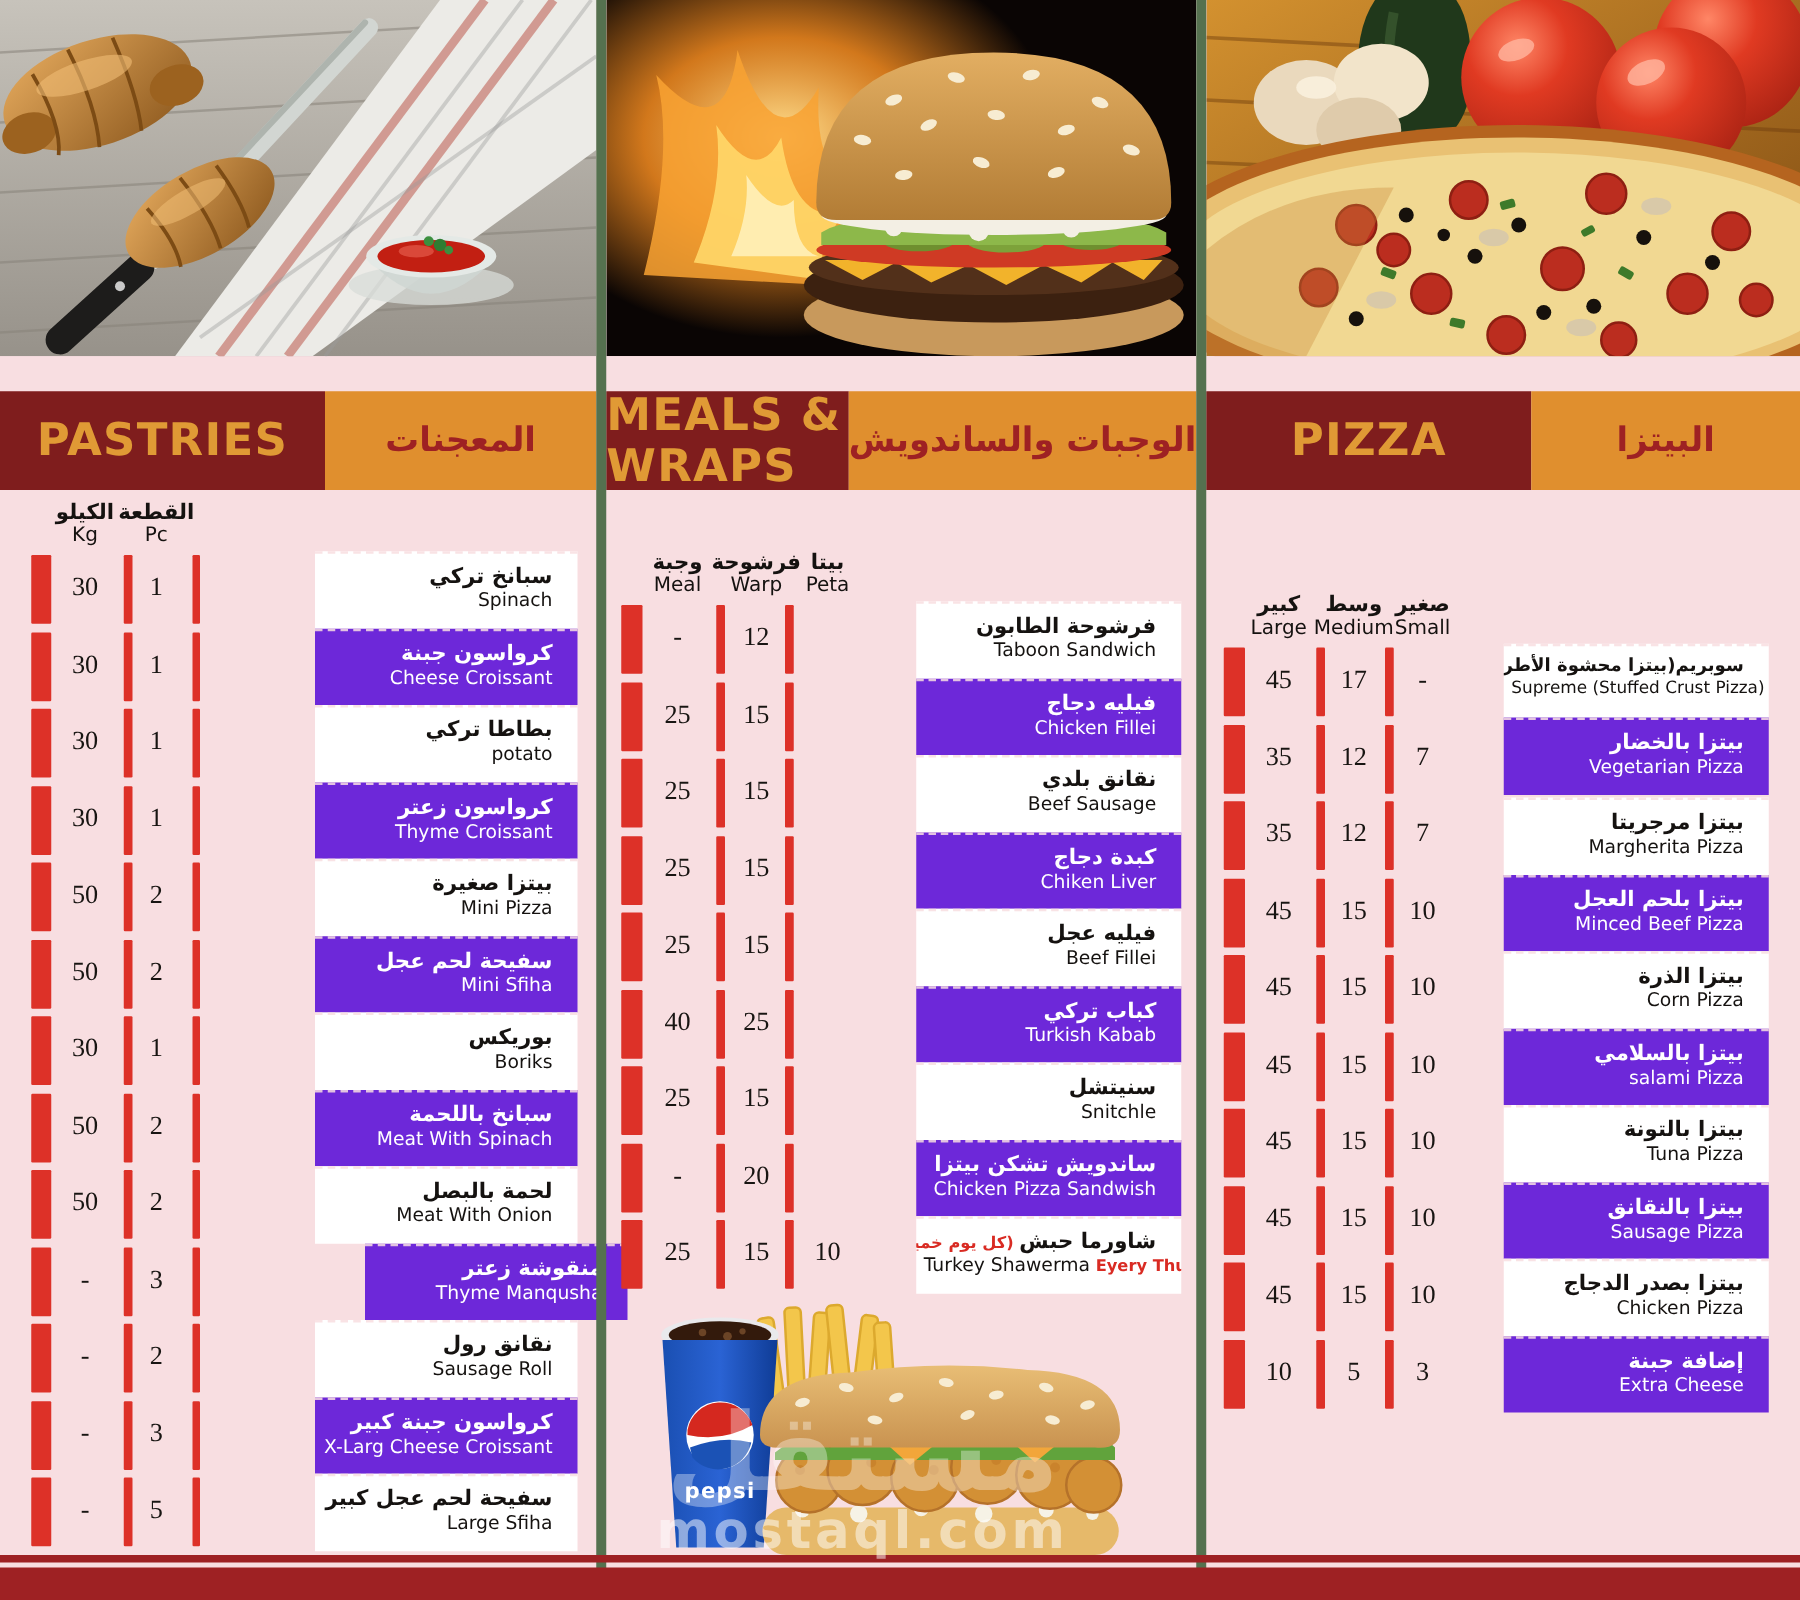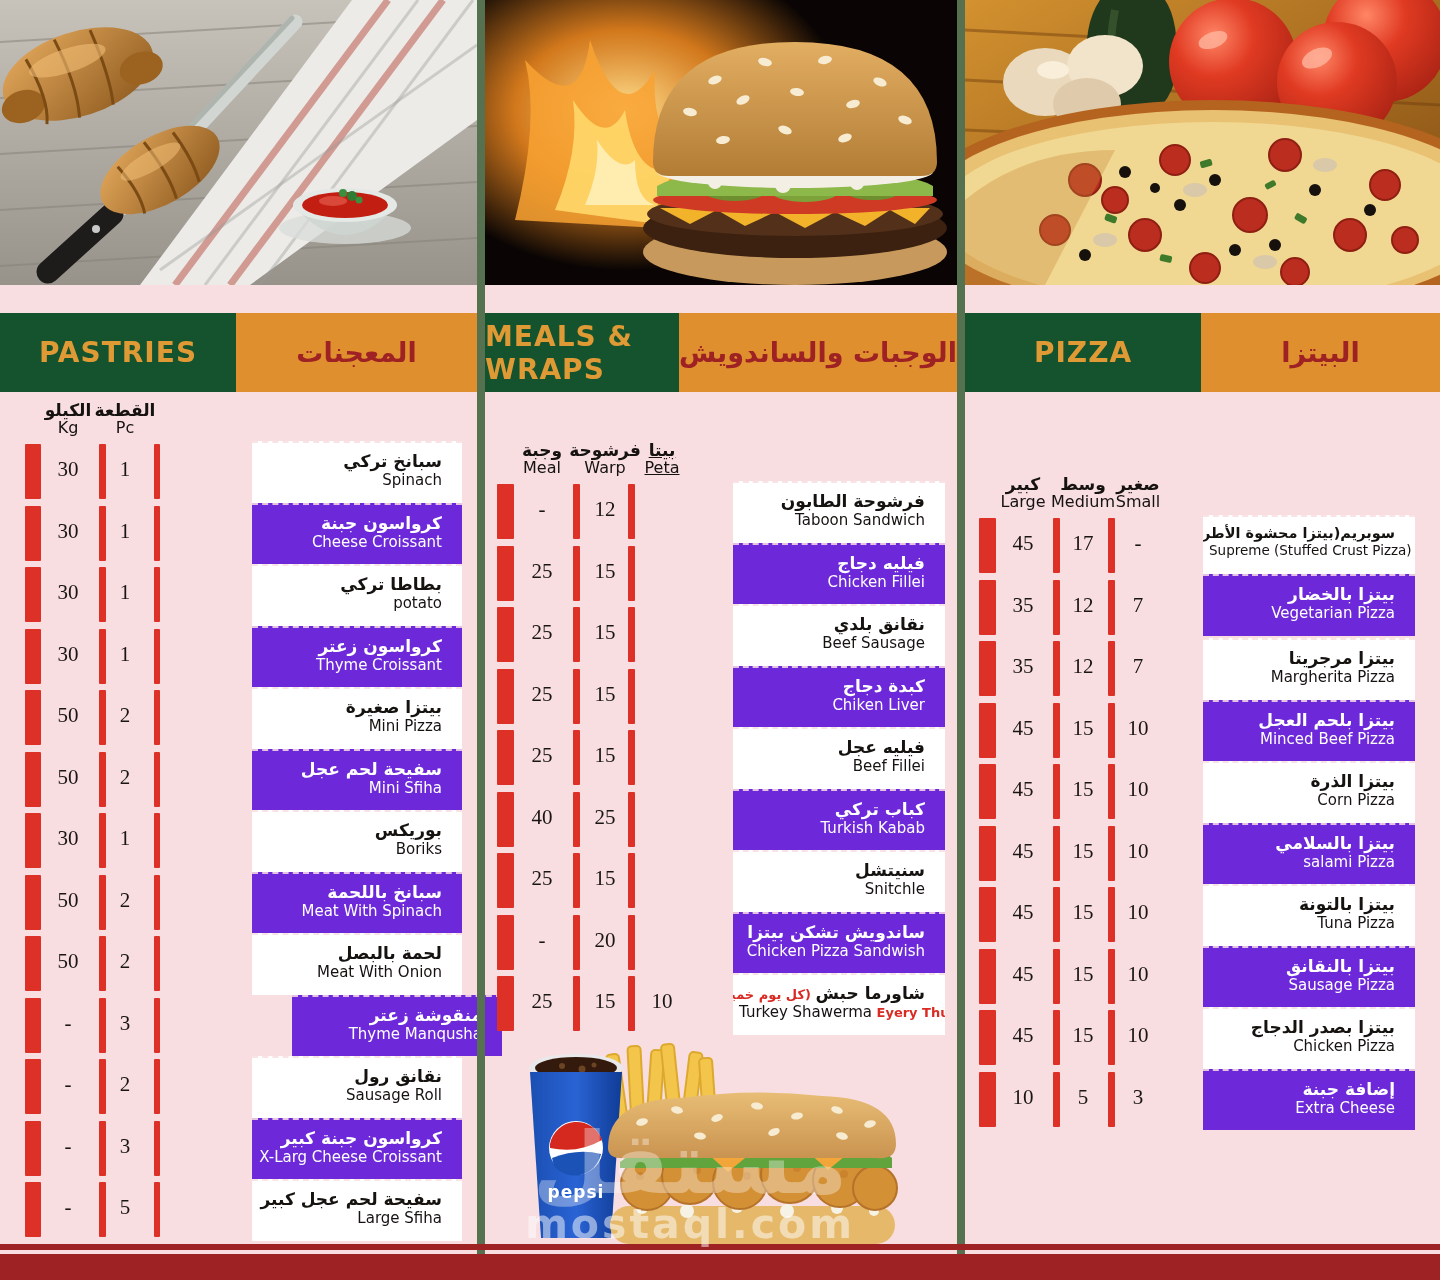"PASTRIES" .head-en { background: #14532d -> #7f1d1d; font-size: 28px -> 36px; width: 236px -> 260px }
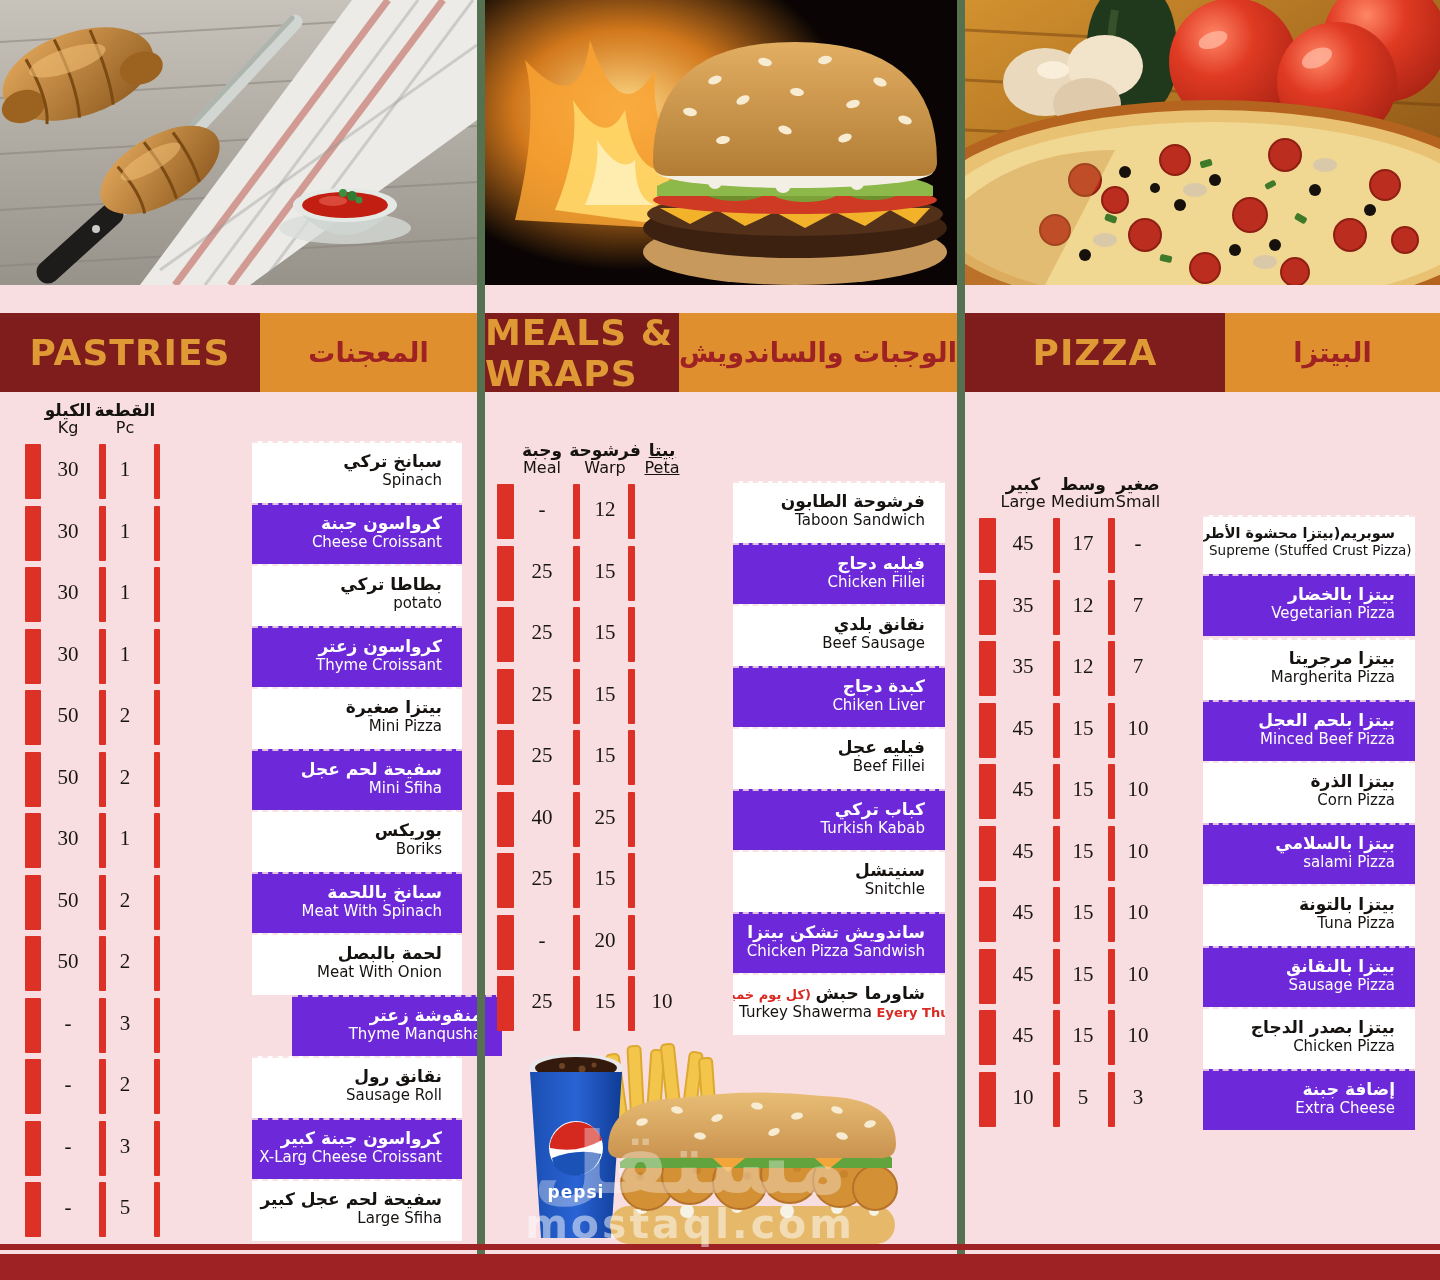"بيتا" div.ph { text-decoration: underline -> none }
